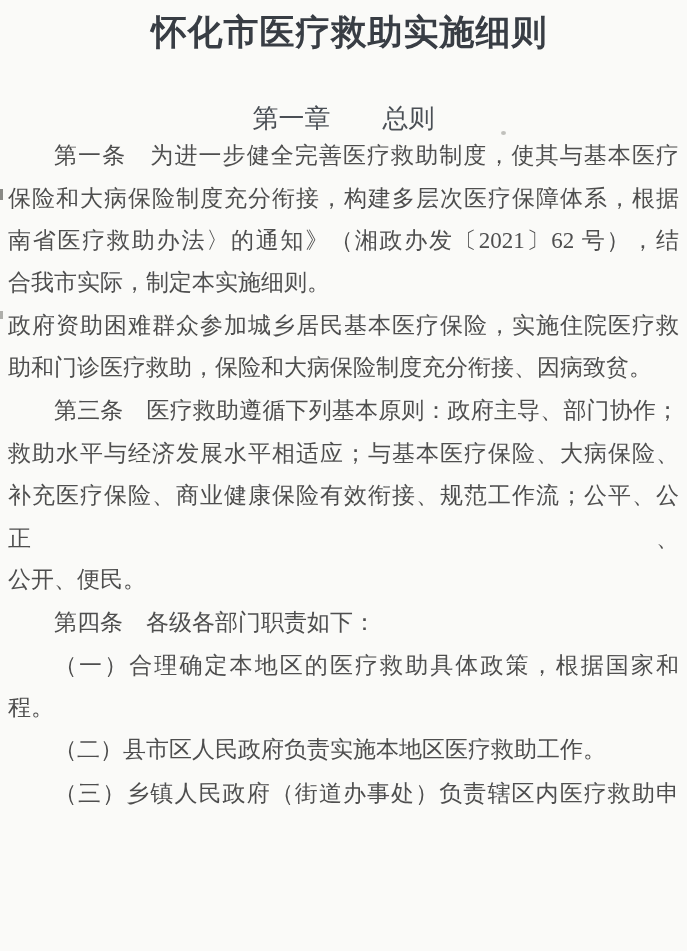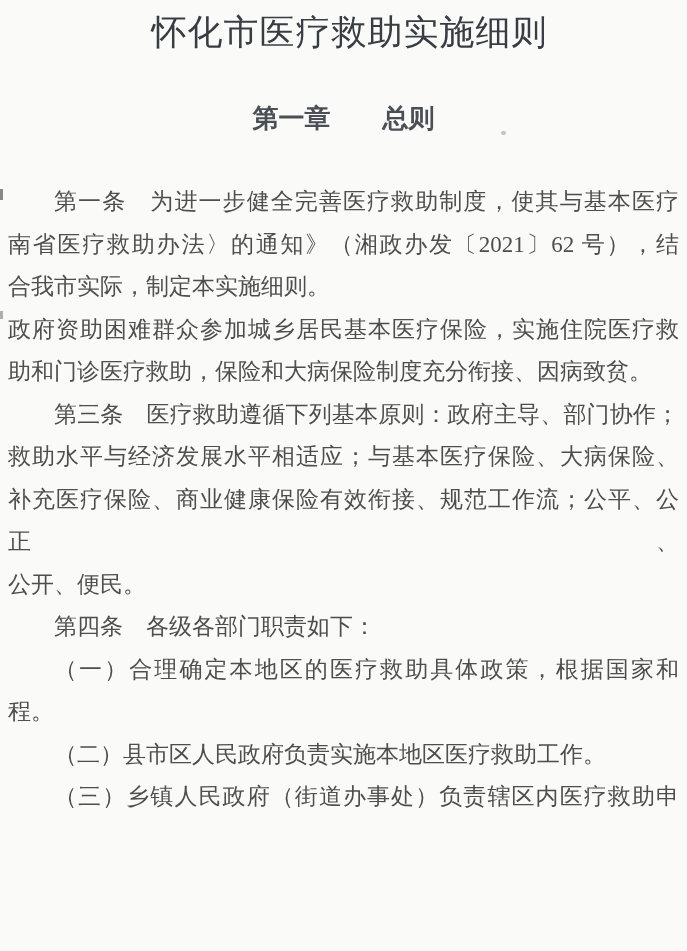"怀化市医疗救助实施细则" .doc-title { font-weight: 400 -> 700 }
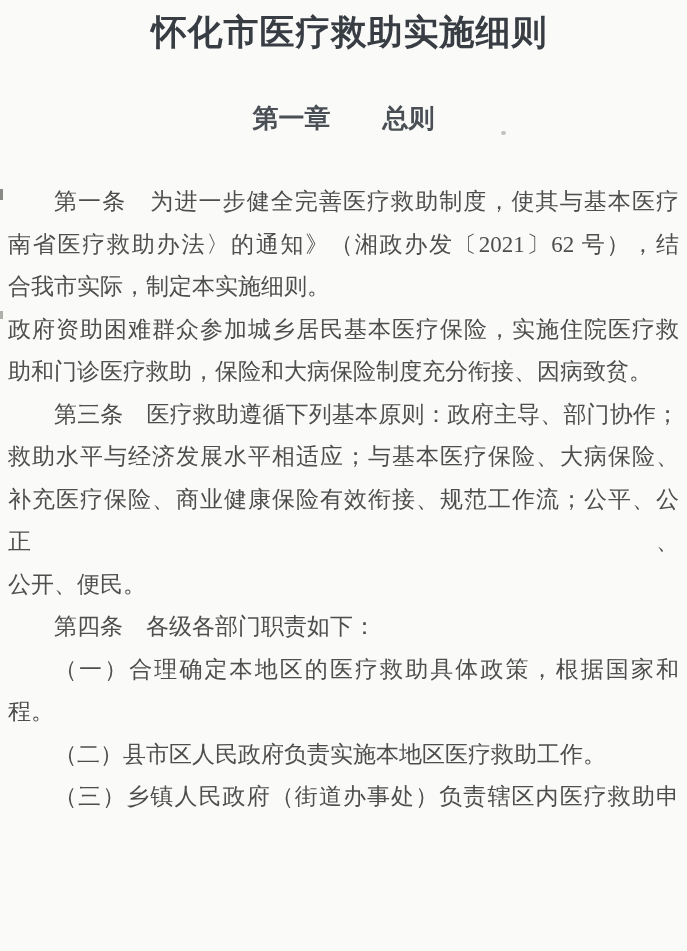"第一章 总则" .chapter { font-weight: 700 -> 400 }
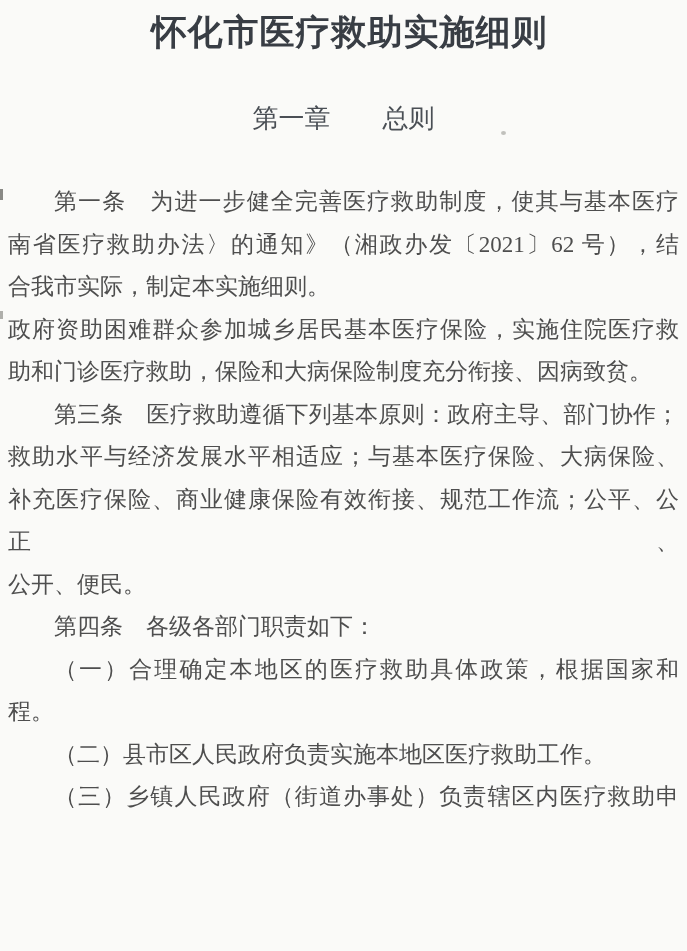"第一条 为进一步健全完善医疗救助制度，使其与基本医疗" .doc-body { margin-top: 46px -> none }
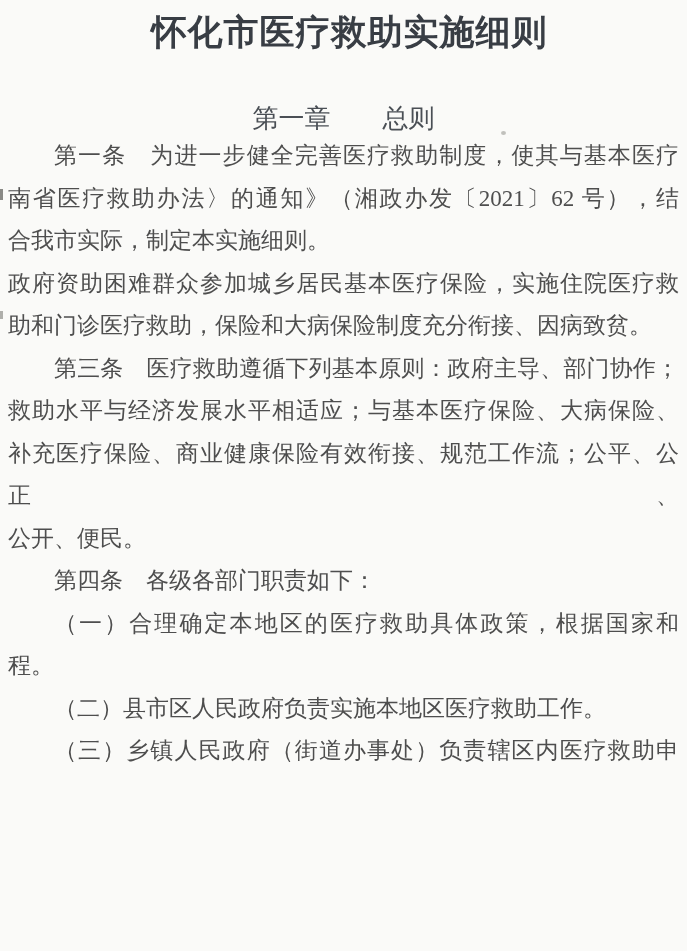"保险和大病保险制度充分衔接，构建多层次医疗保障体系，根据" div.text-line { html: none -> <div>保险和大病保险制度充分衔接，构建多层次医疗保障体系，根据</div> }
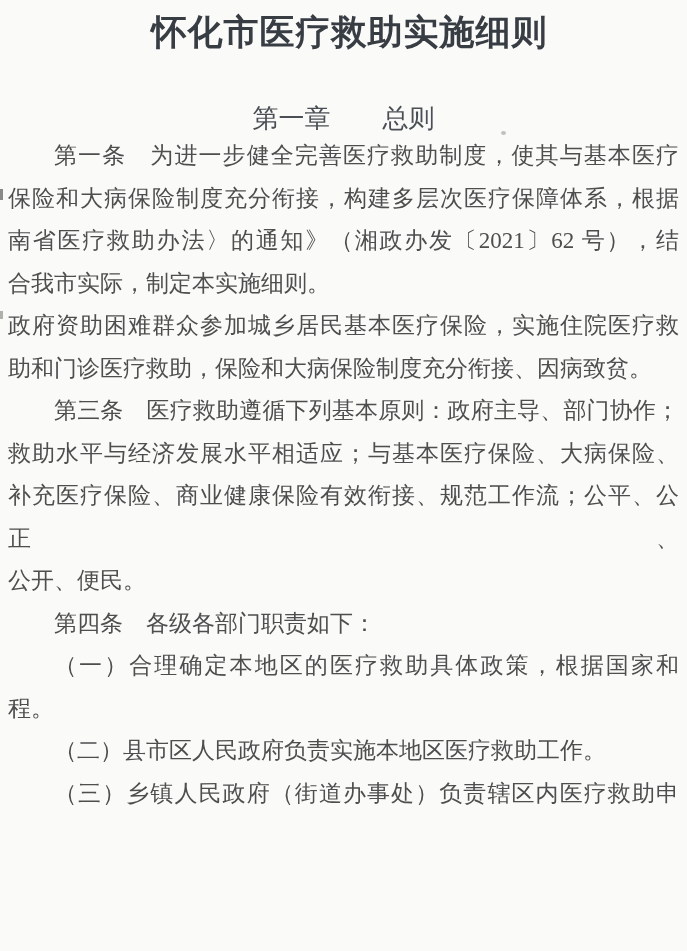"合我市实际，制定本实施细则。" .text-line.lastline { font-family: none -> Liberation Mono, monospace }
